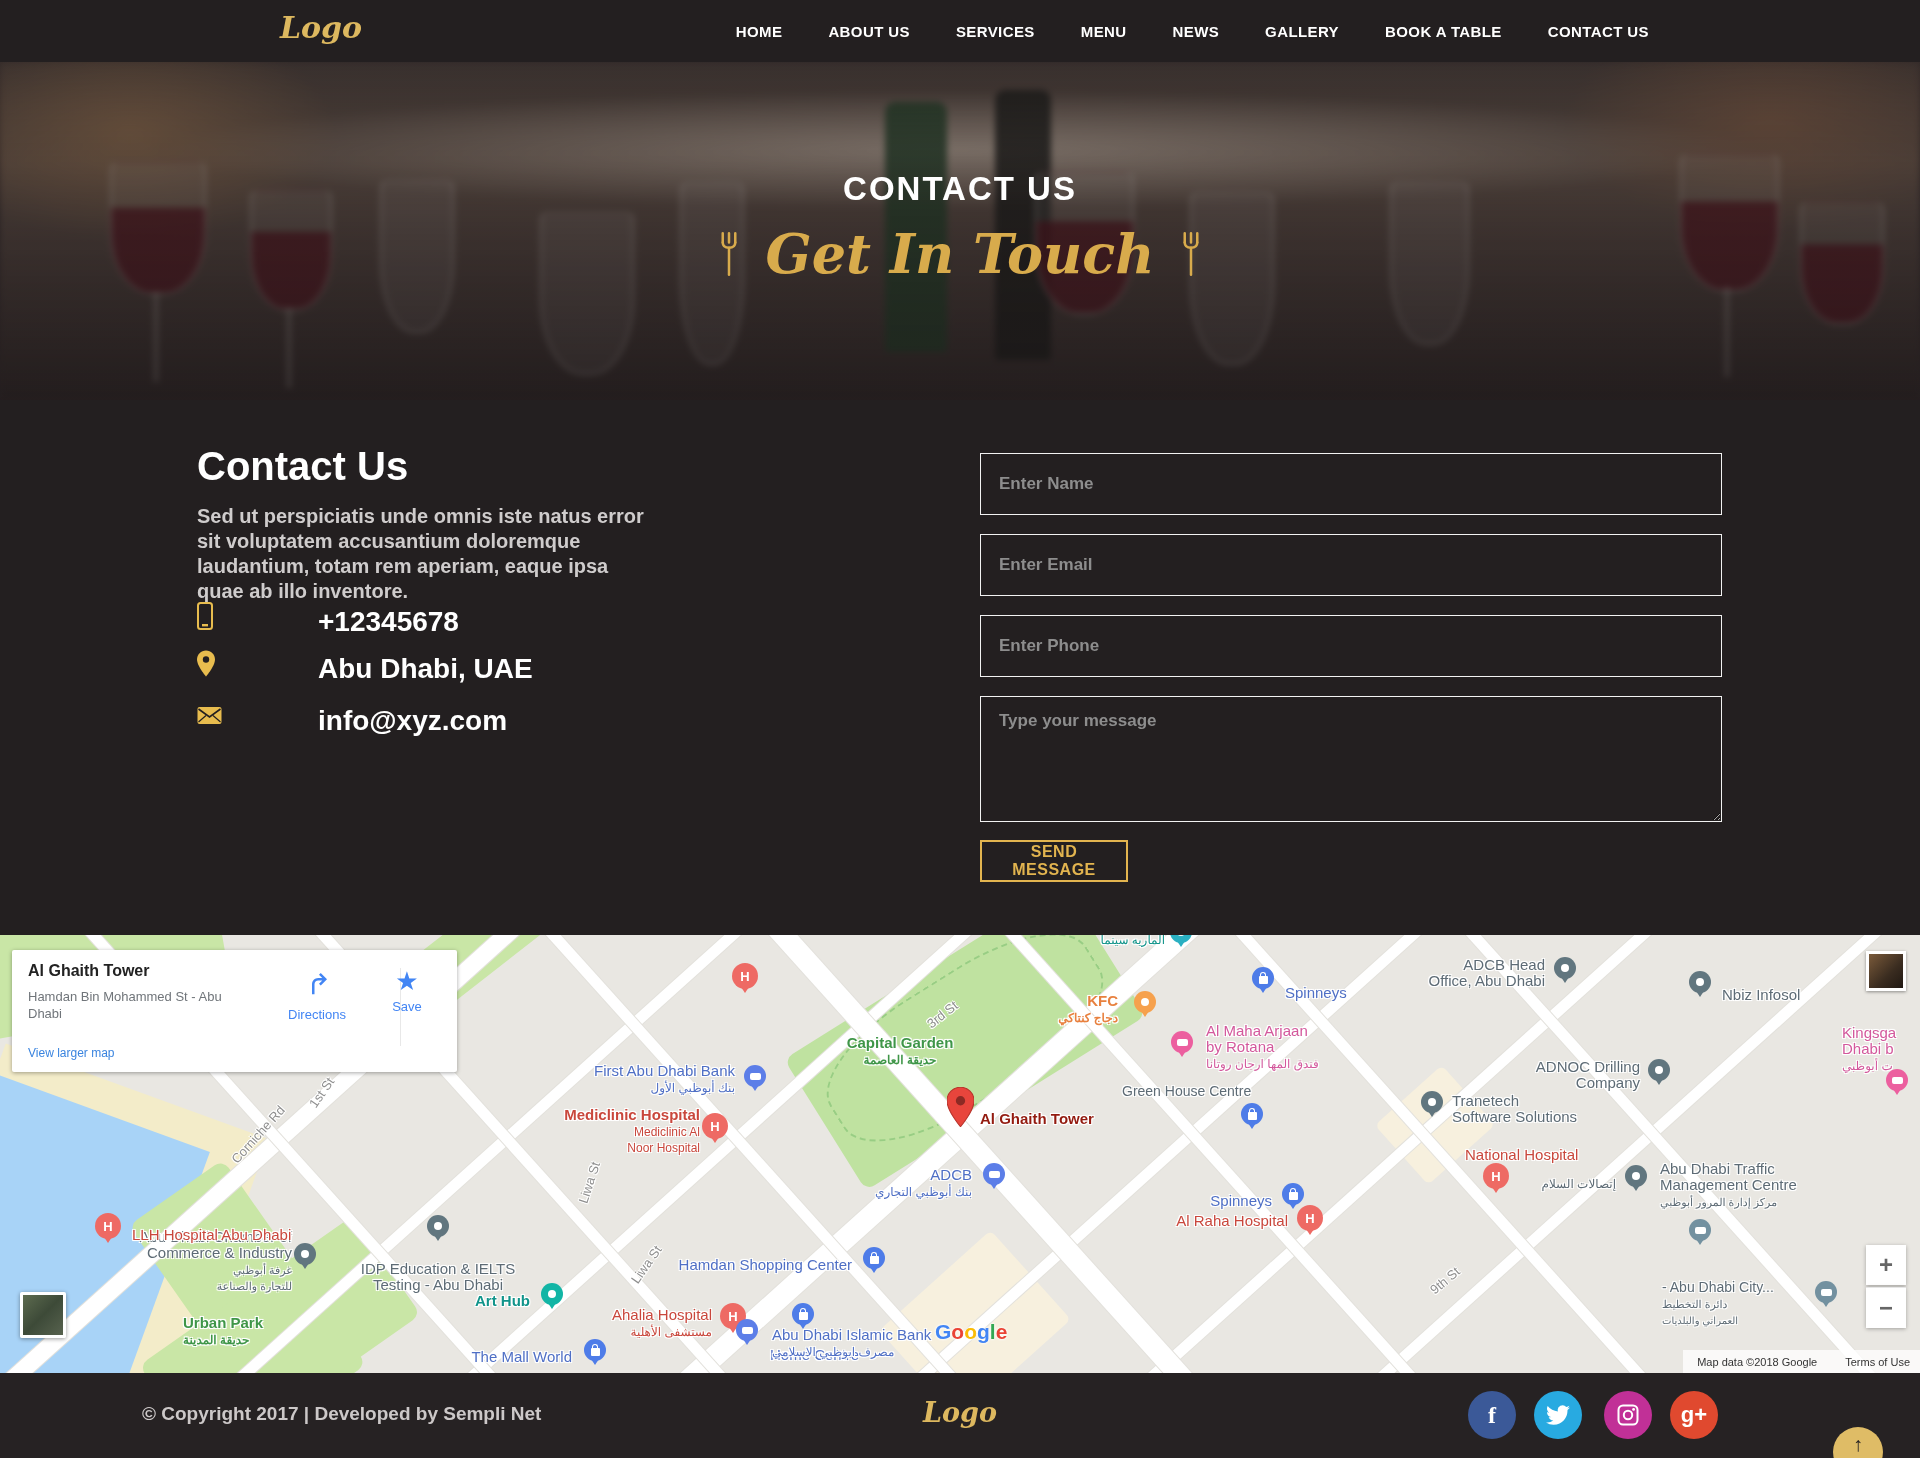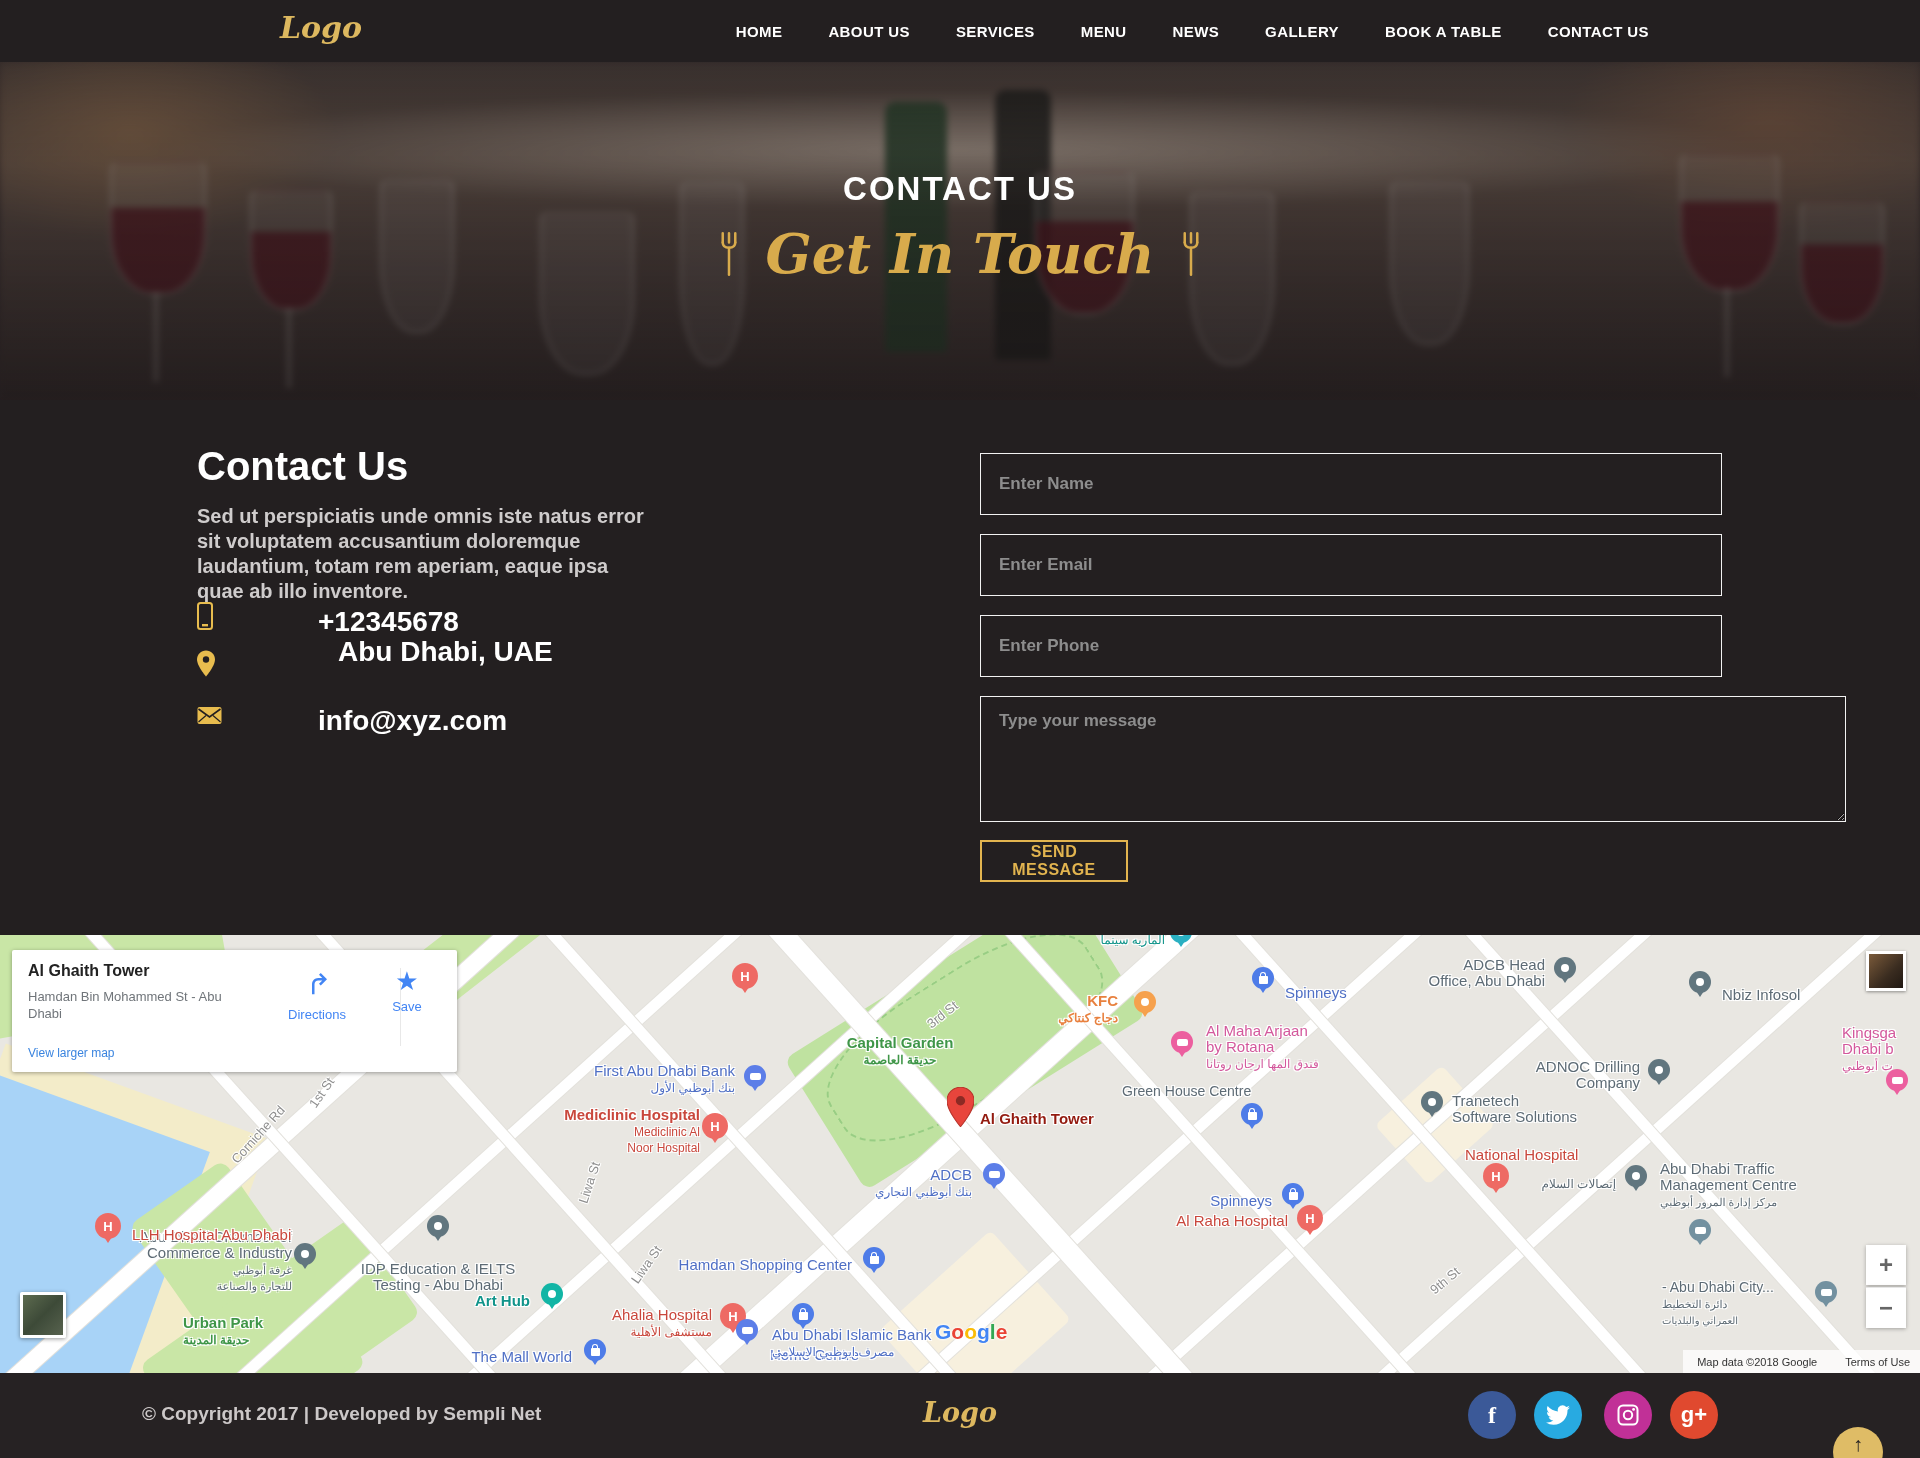"Abu Dhabi, UAE" div.info-text { margin-left: 20px -> none; top: 236px -> 253px }
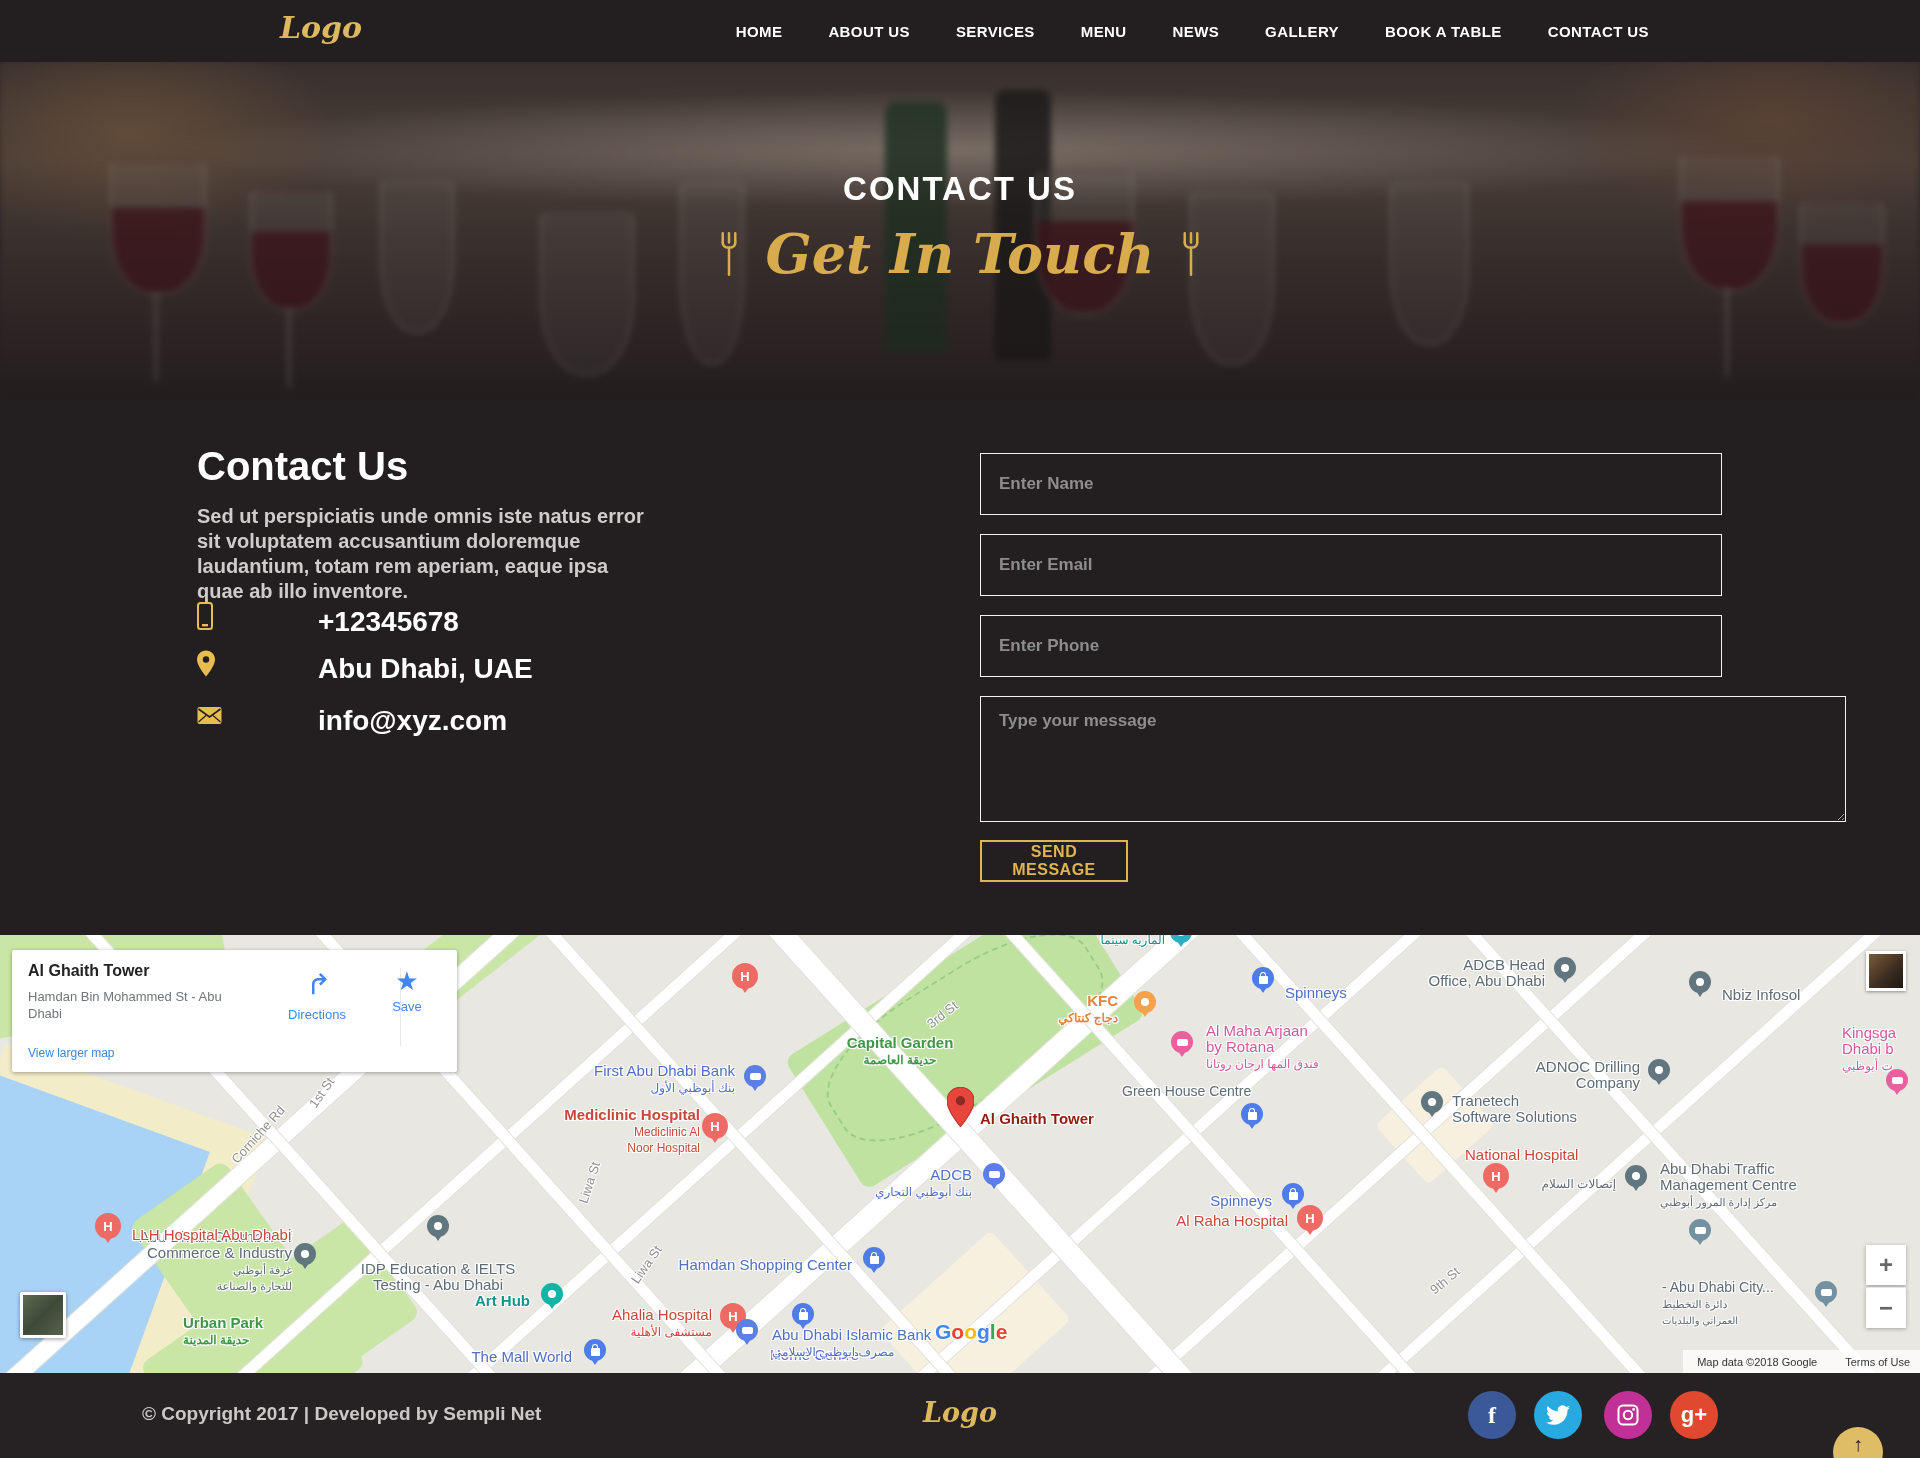"Type your message" .ta { width: 866px -> 742px }
